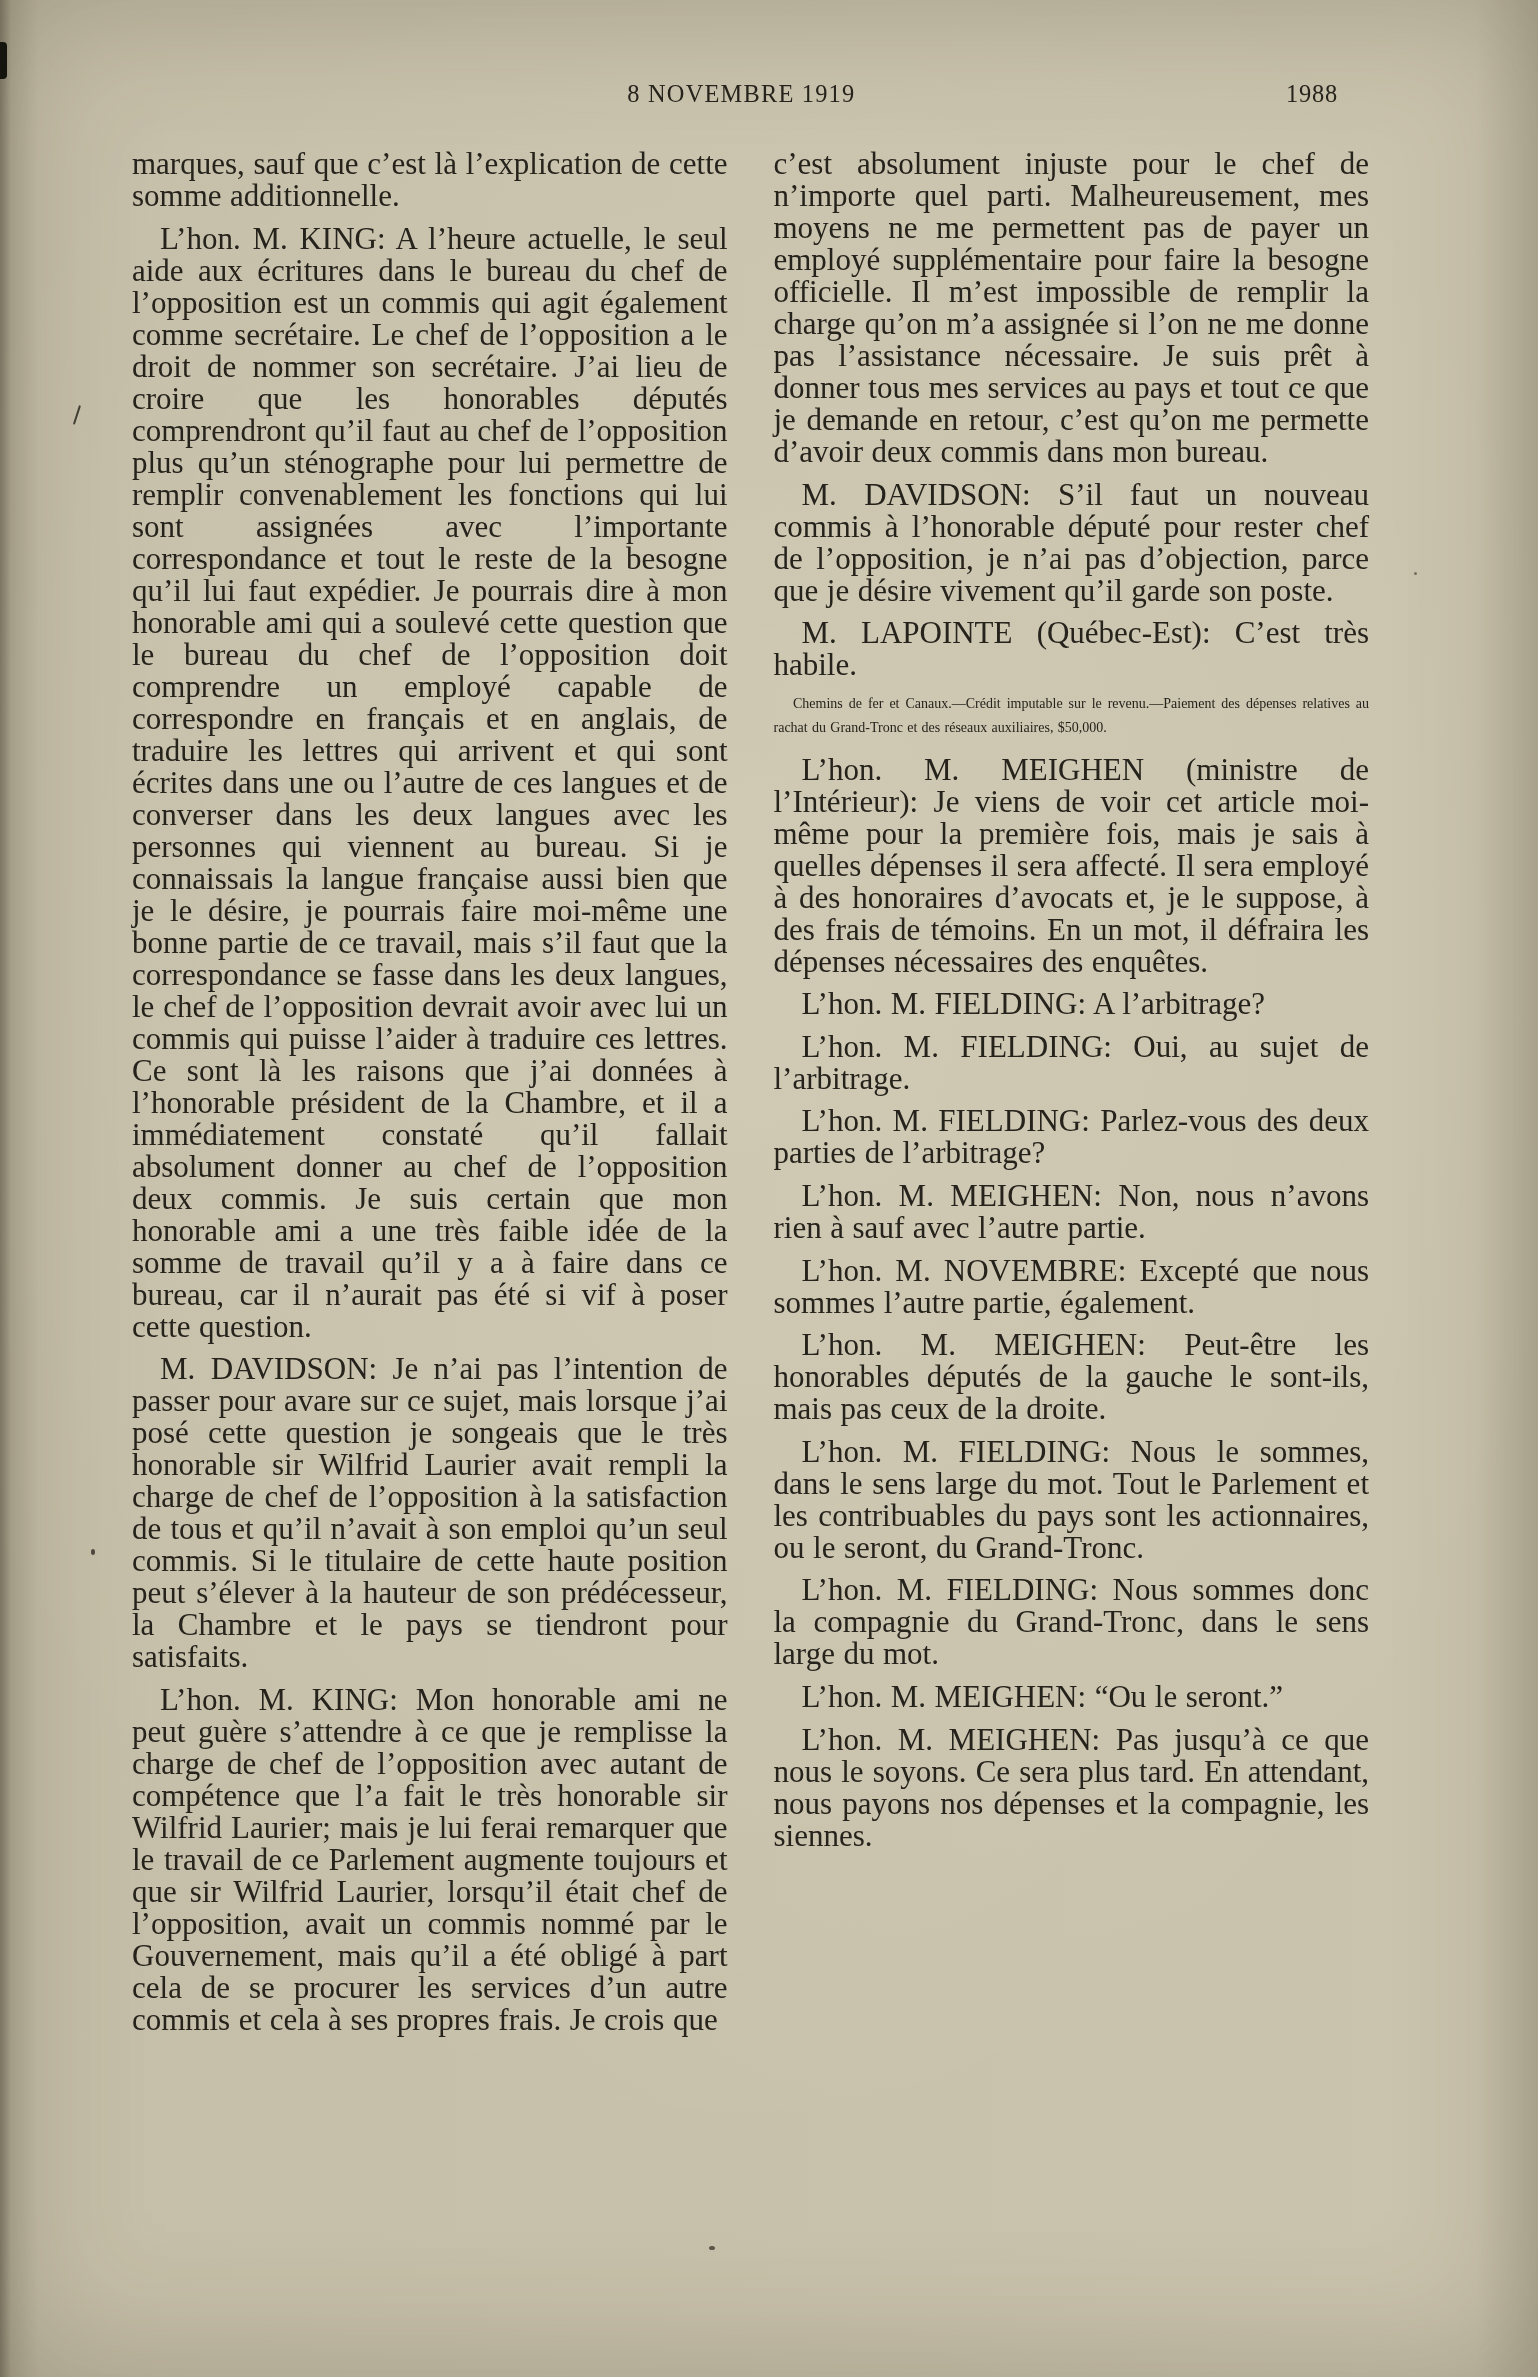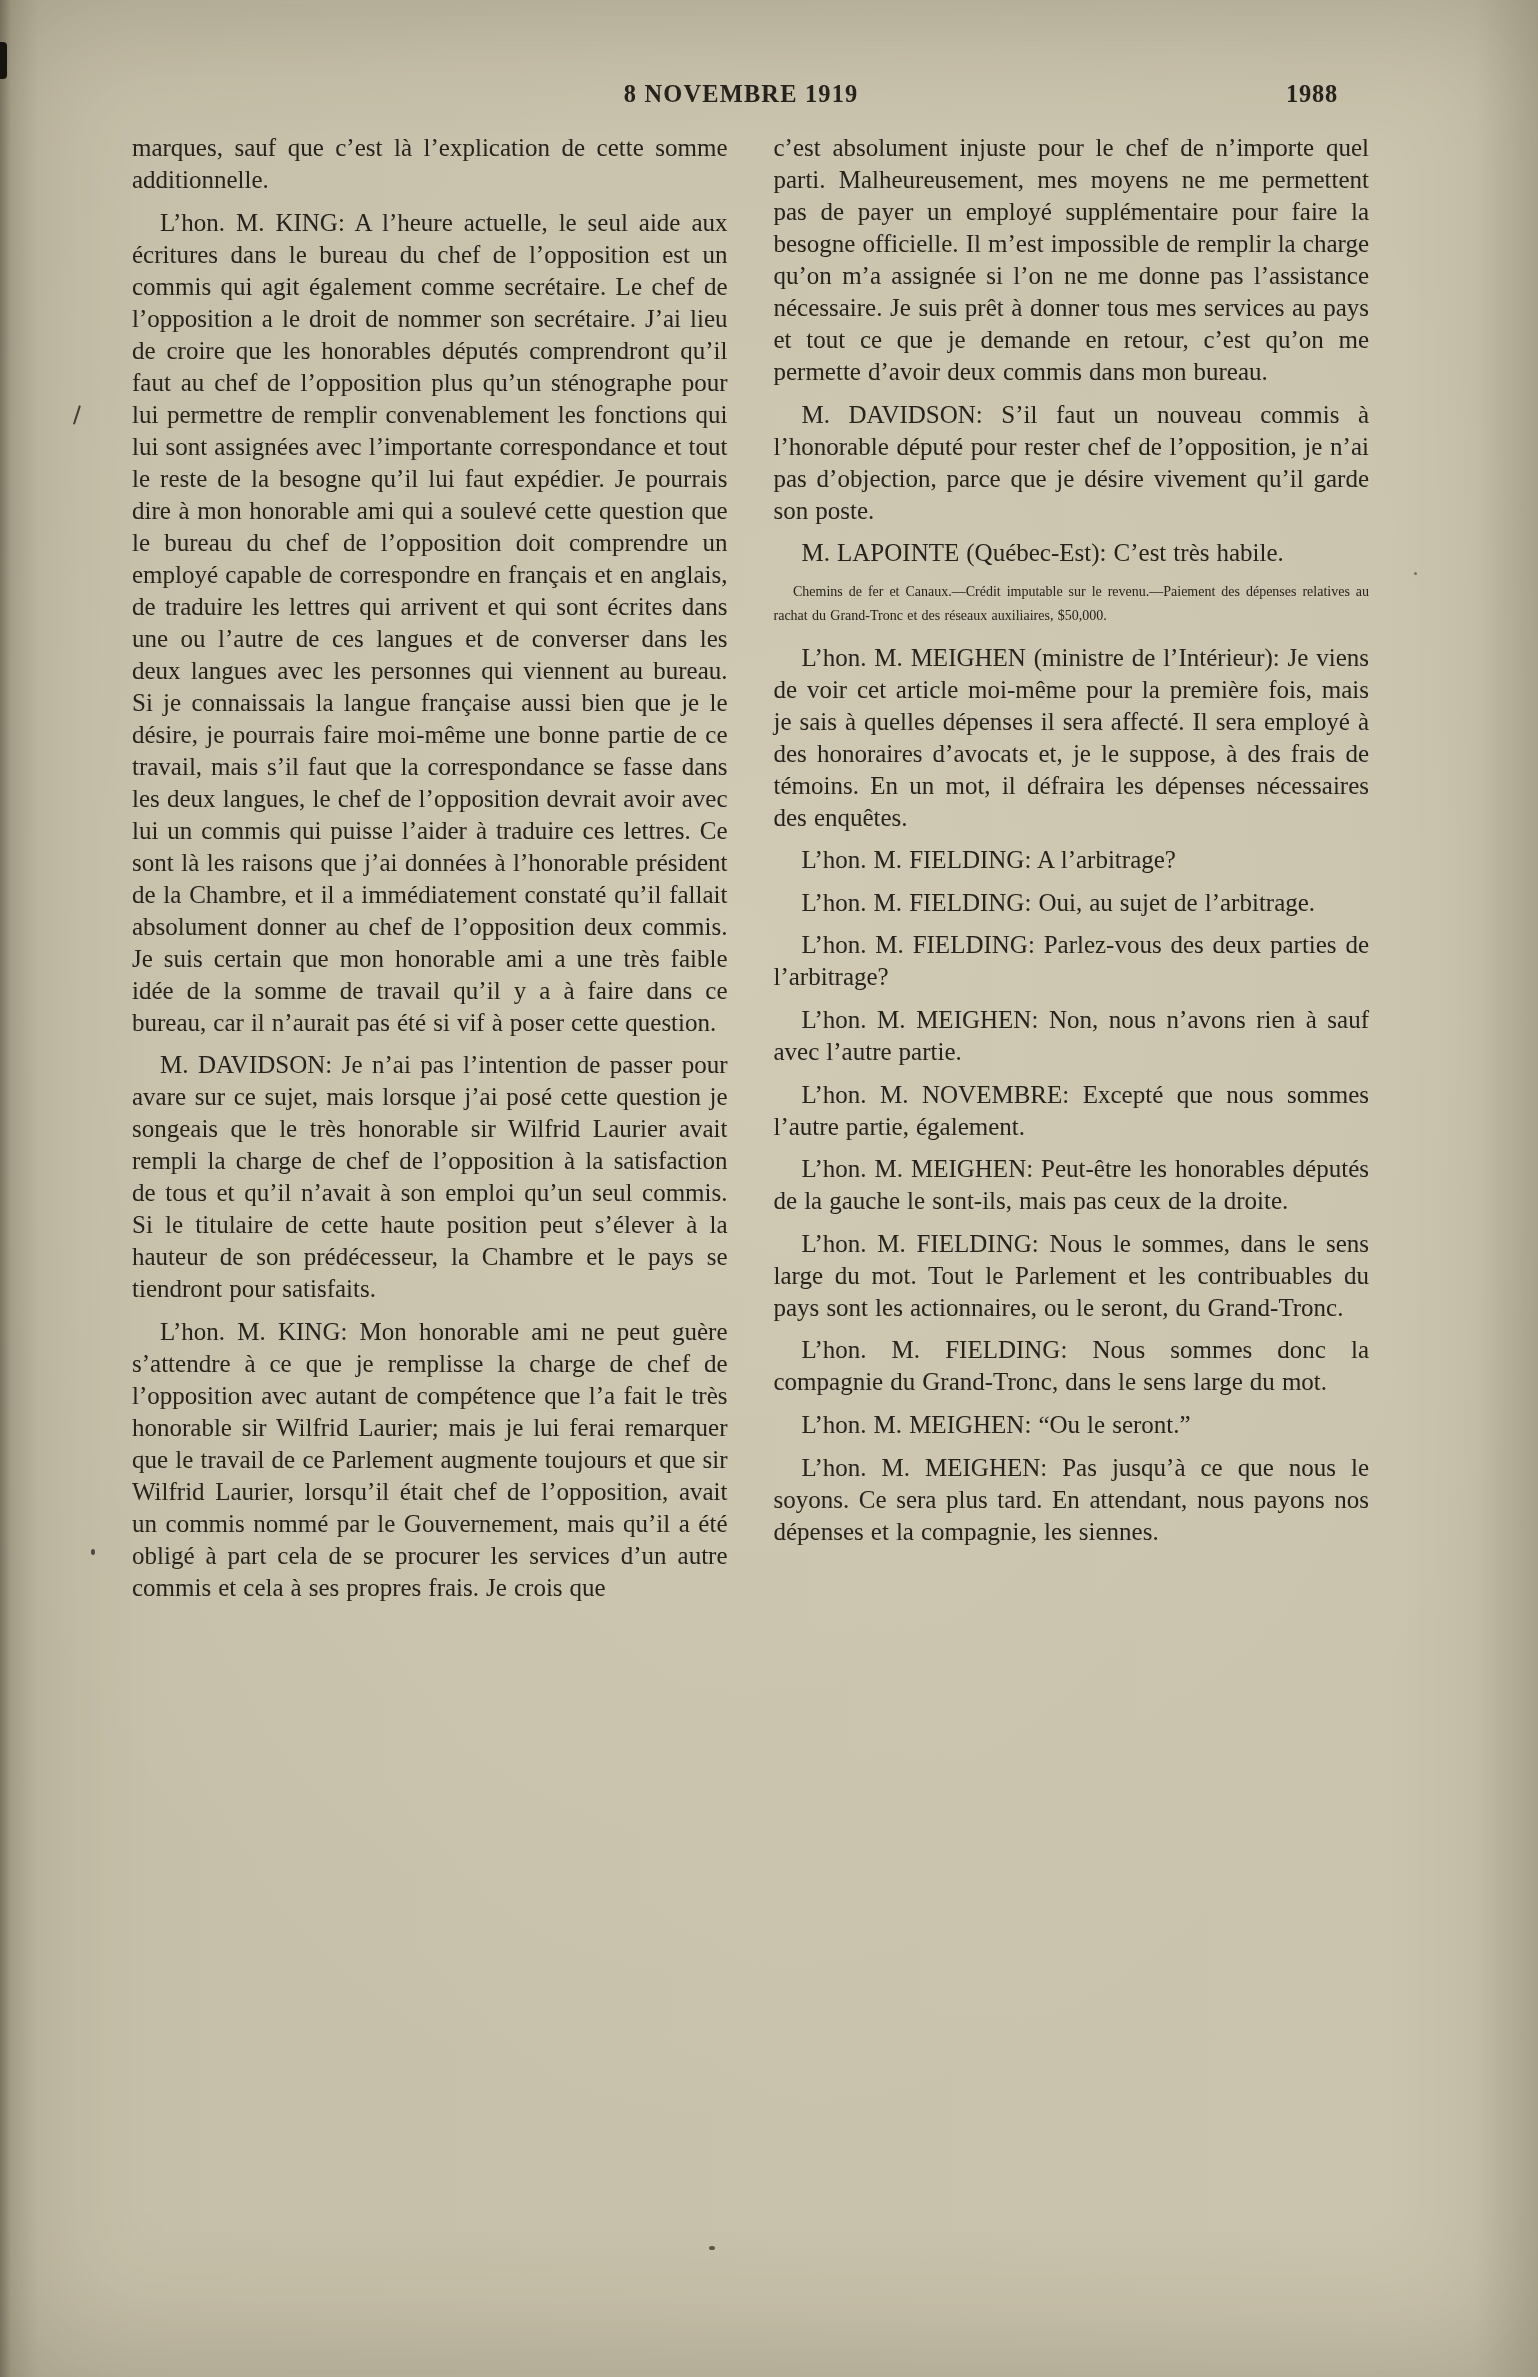"8 NOVEMBRE 1919" .header { font-weight: bold -> none; margin-bottom: 18px -> 34px }
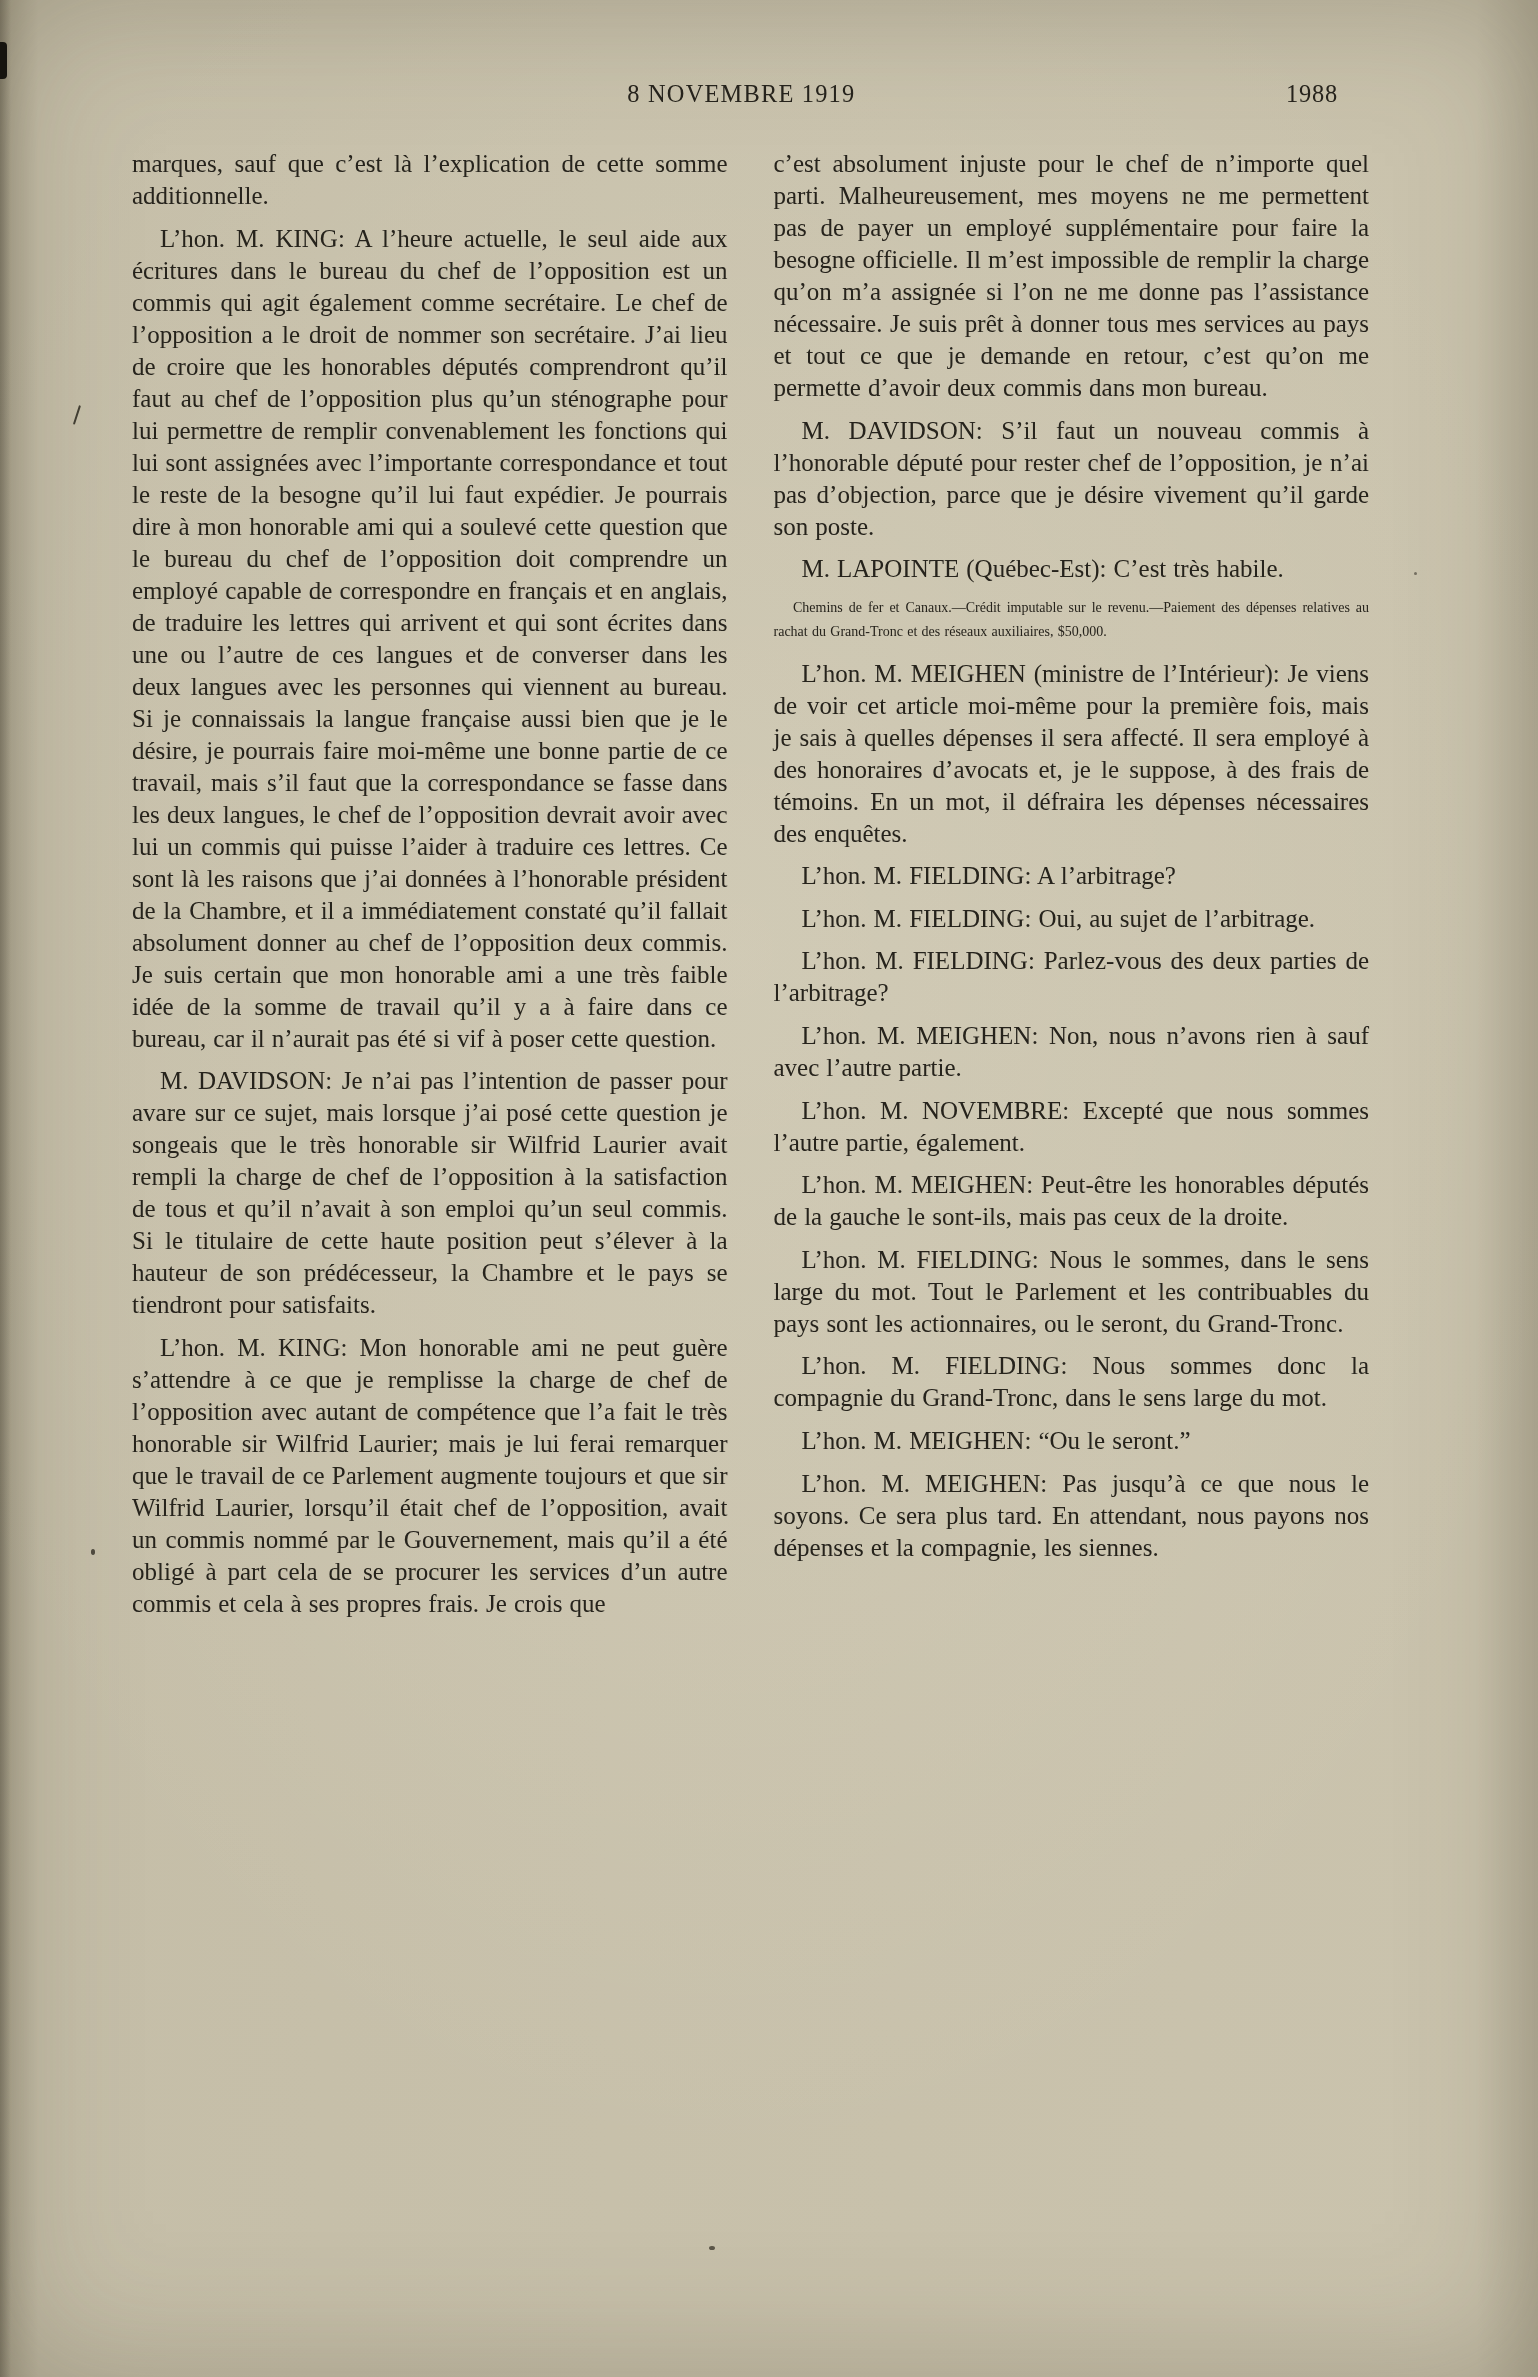"marques, sauf que c’est là" p.para { font-size: 25px -> 31px }
